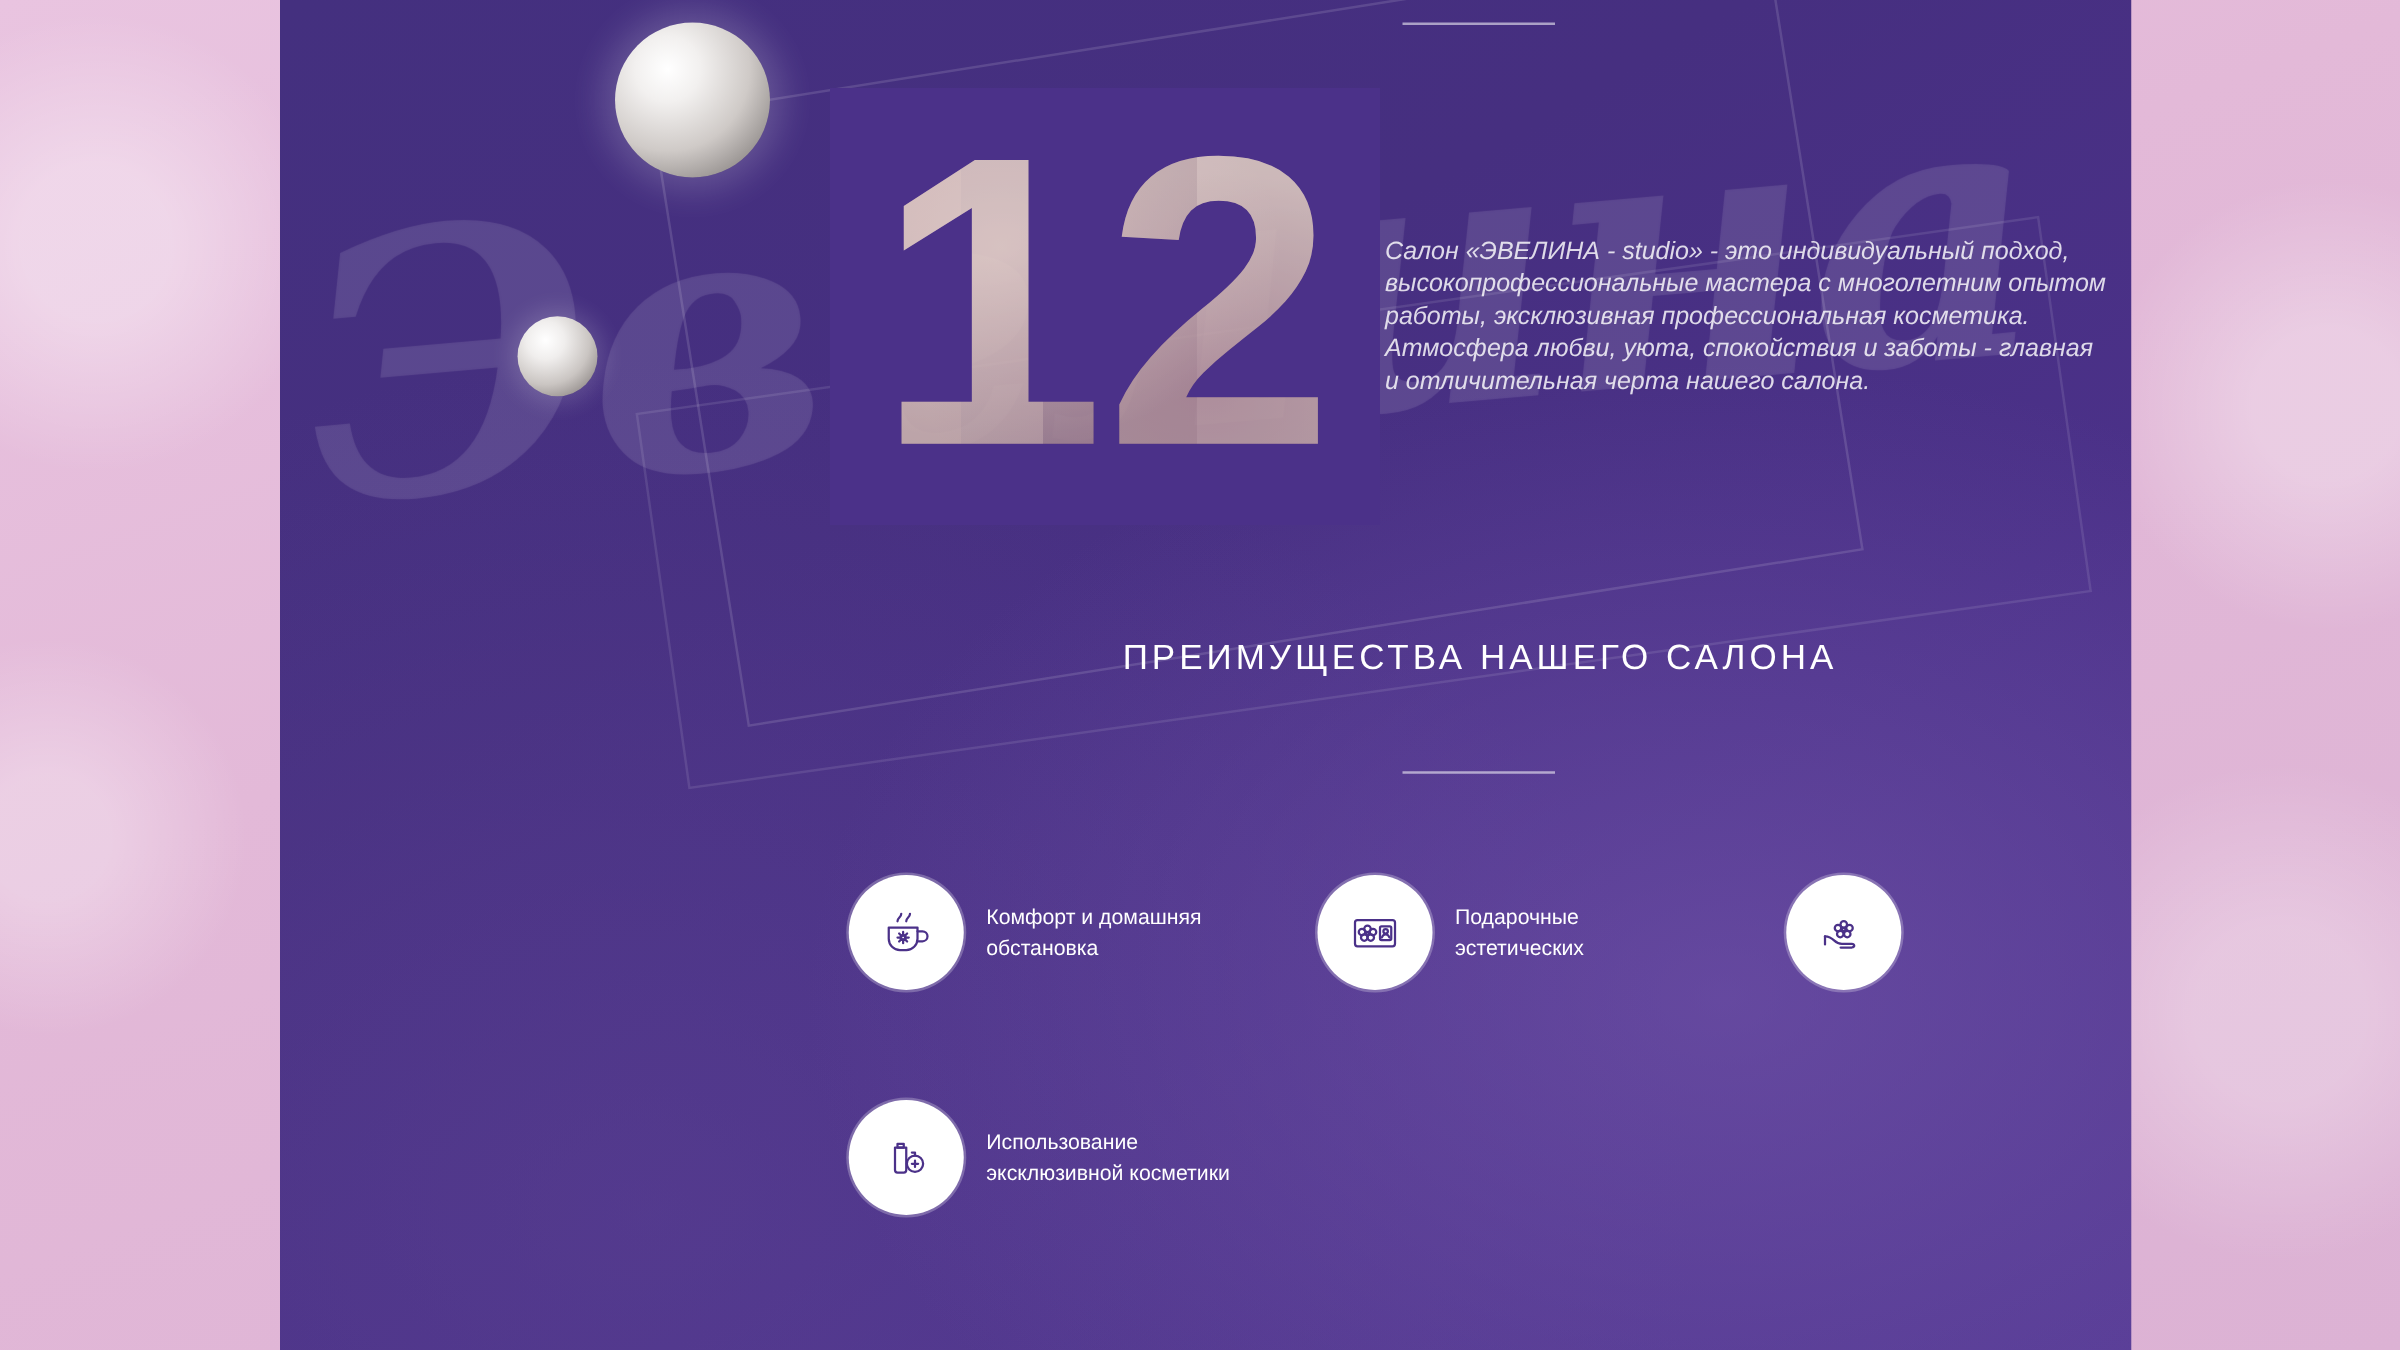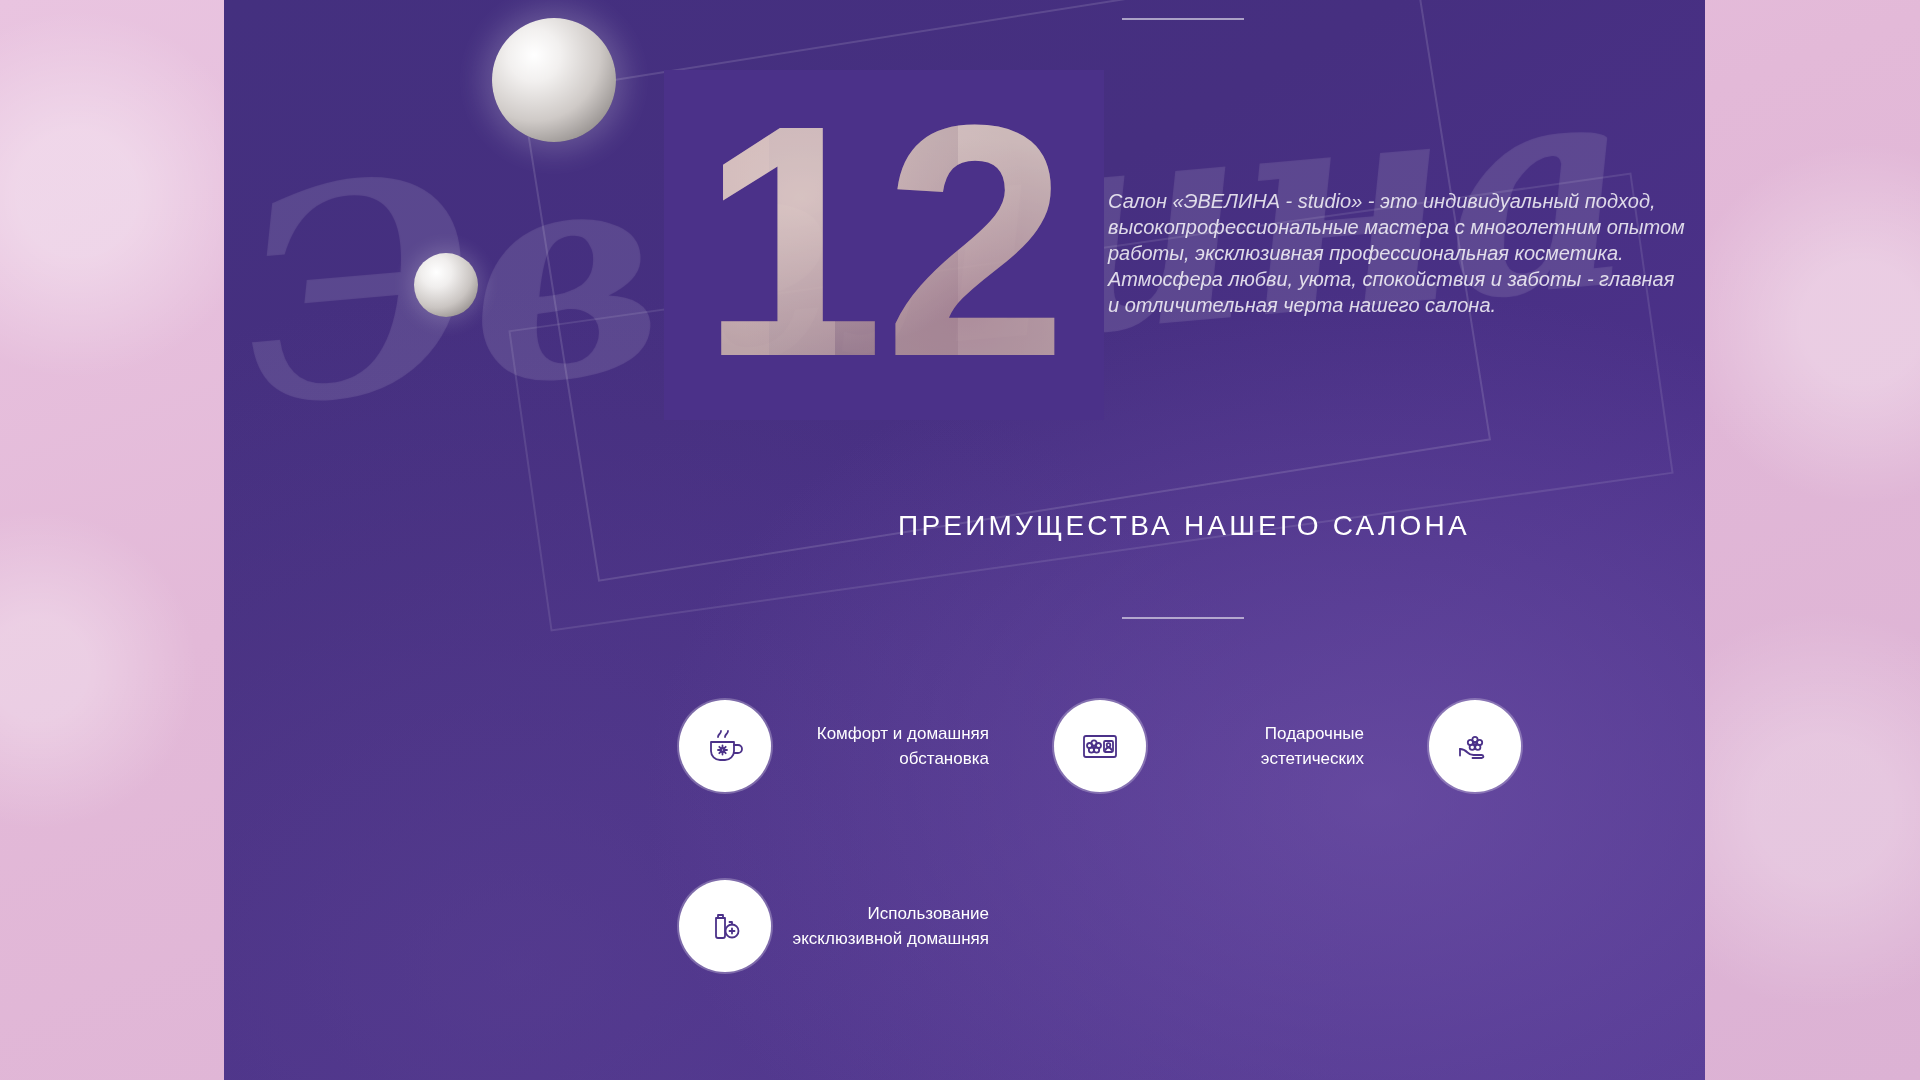"Комфорт и домашняя обстановка" .feature-label { text-align: right -> none }
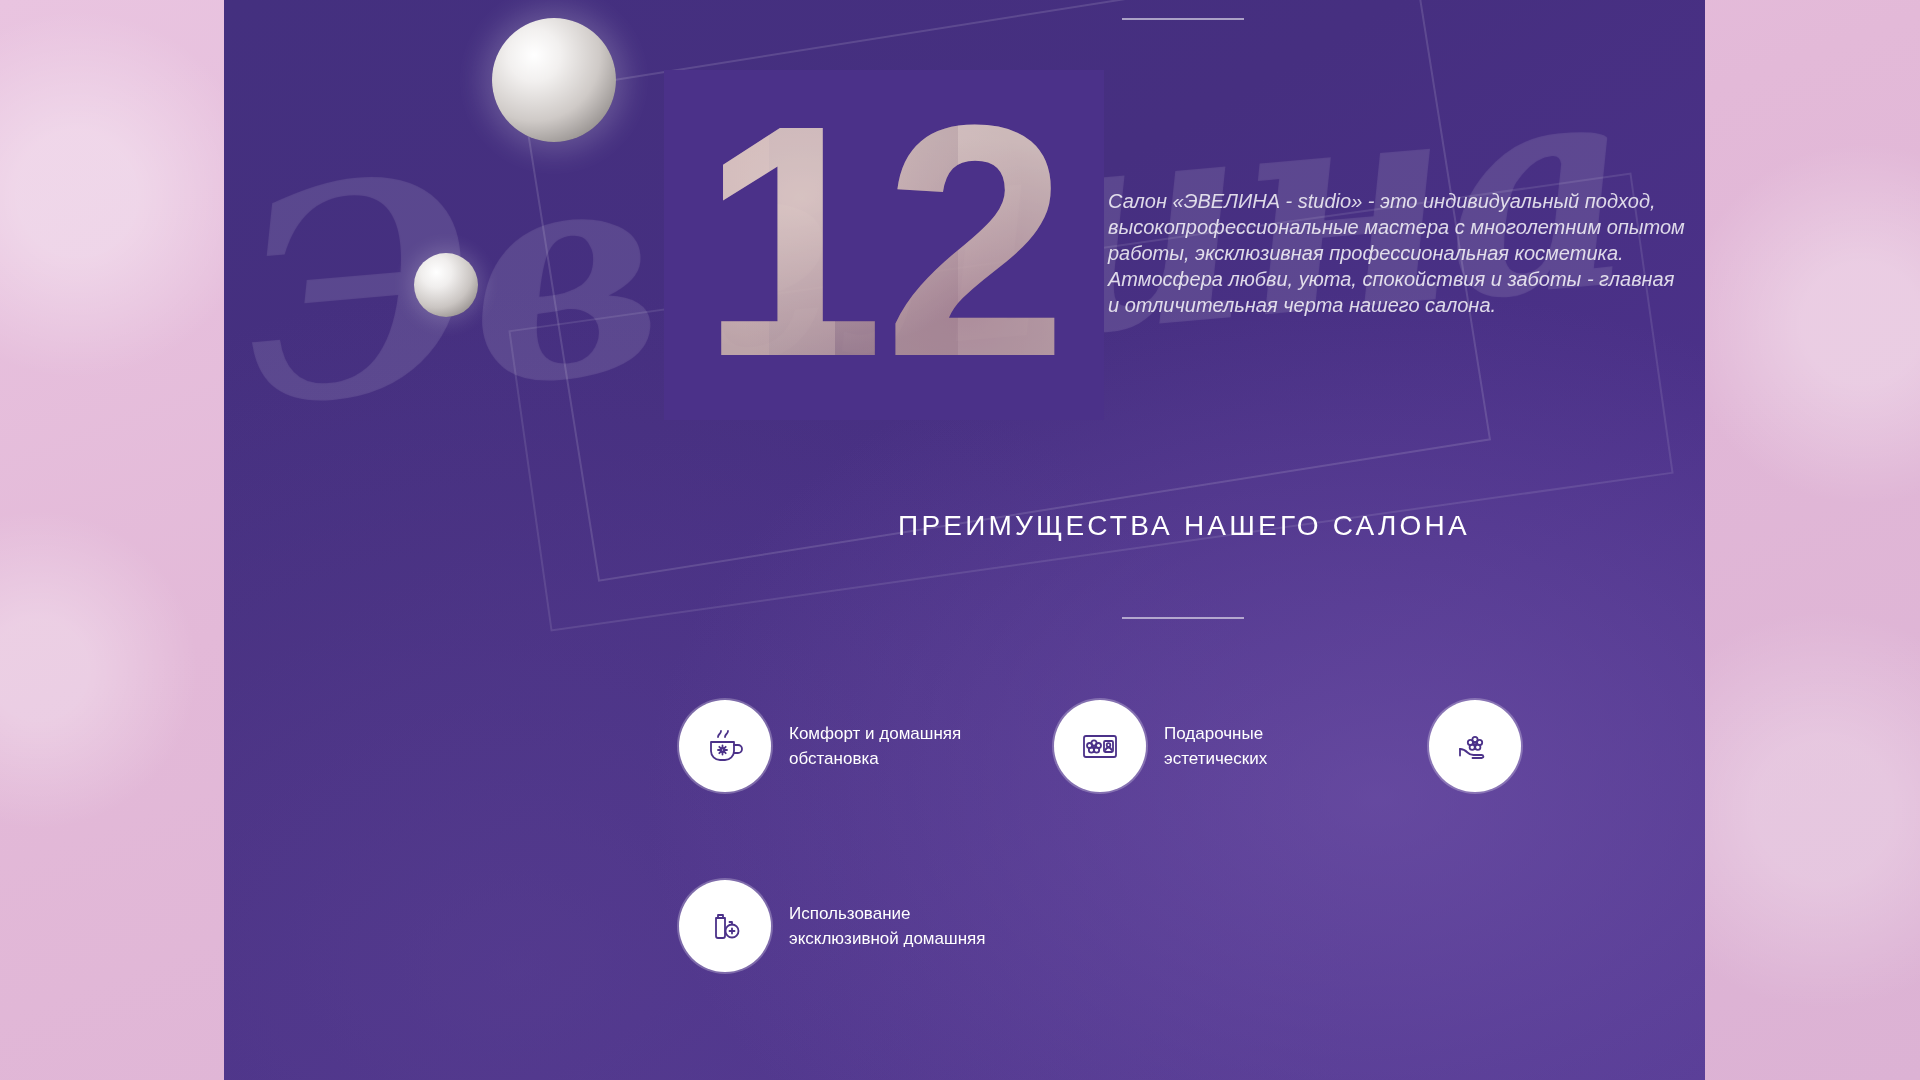"Использование эксклюзивной домашняя" div.feature-label { text: домашняя -> косметики }
